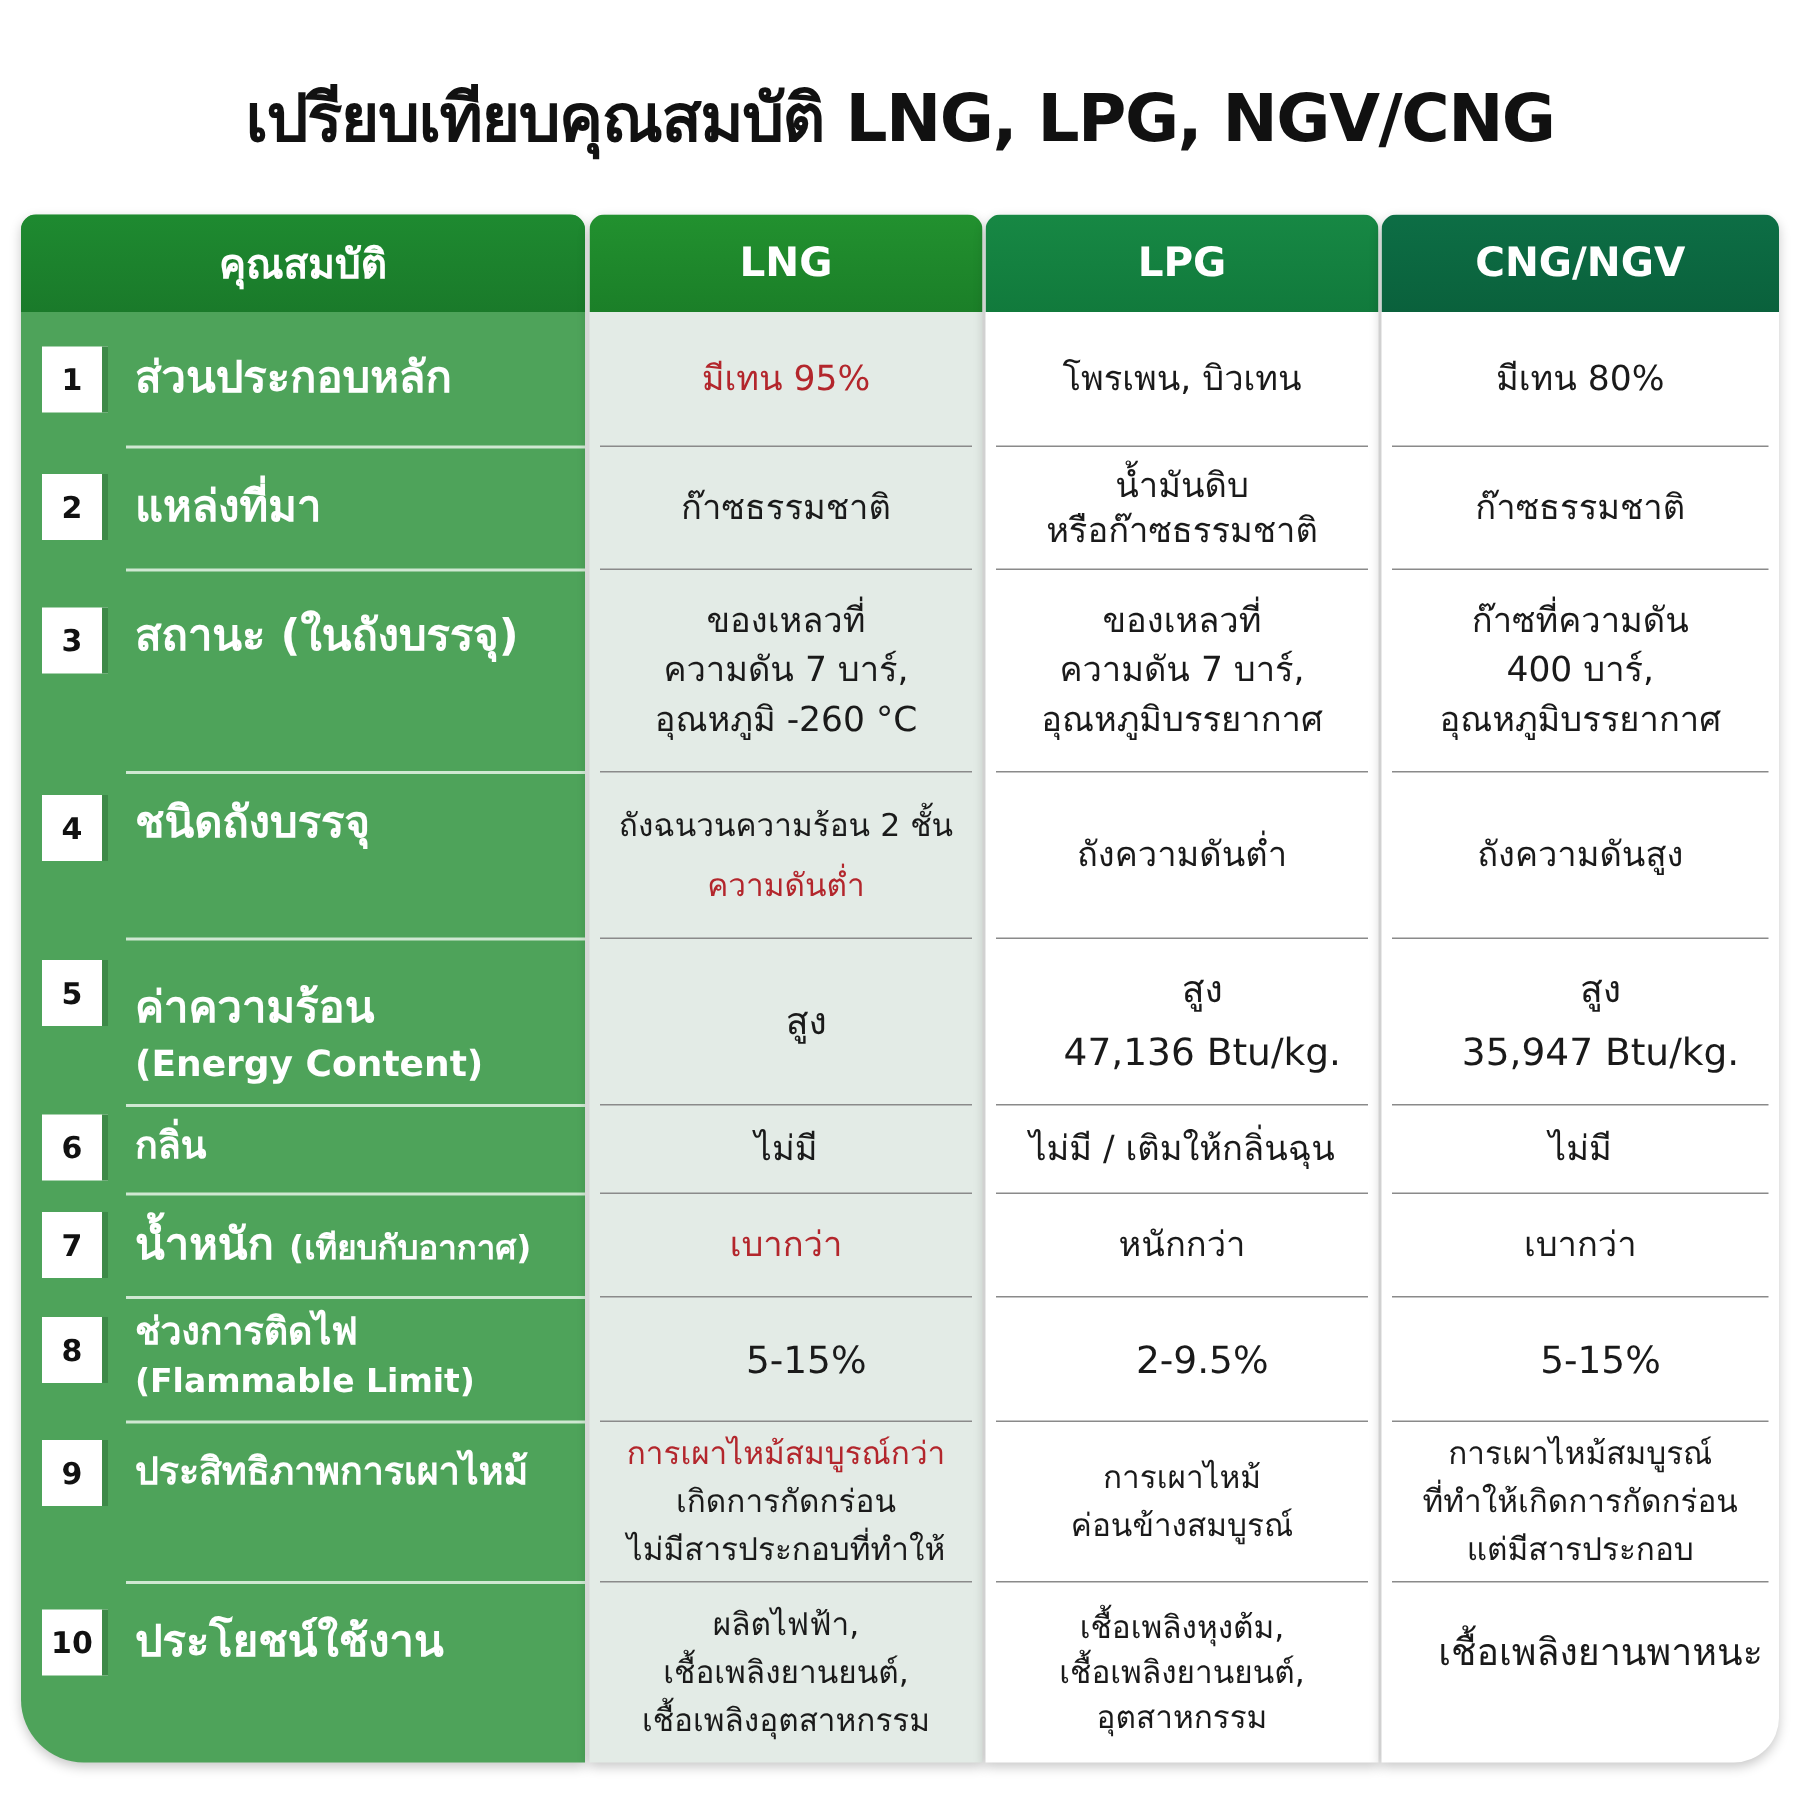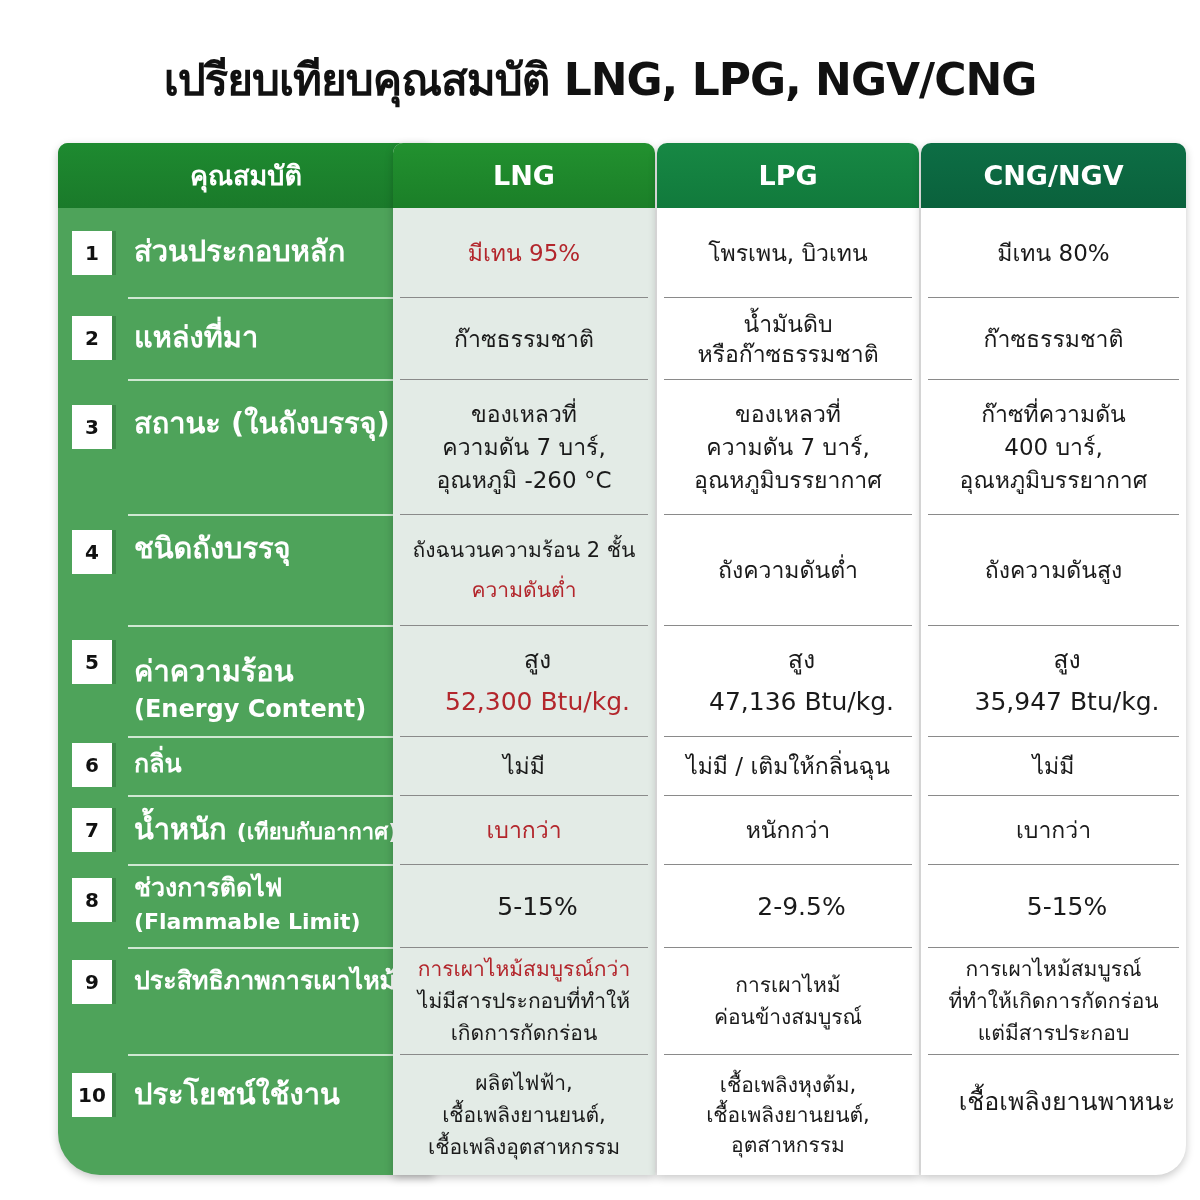"คุณสมบัติ" .col-prop { margin-left: 44px -> none }
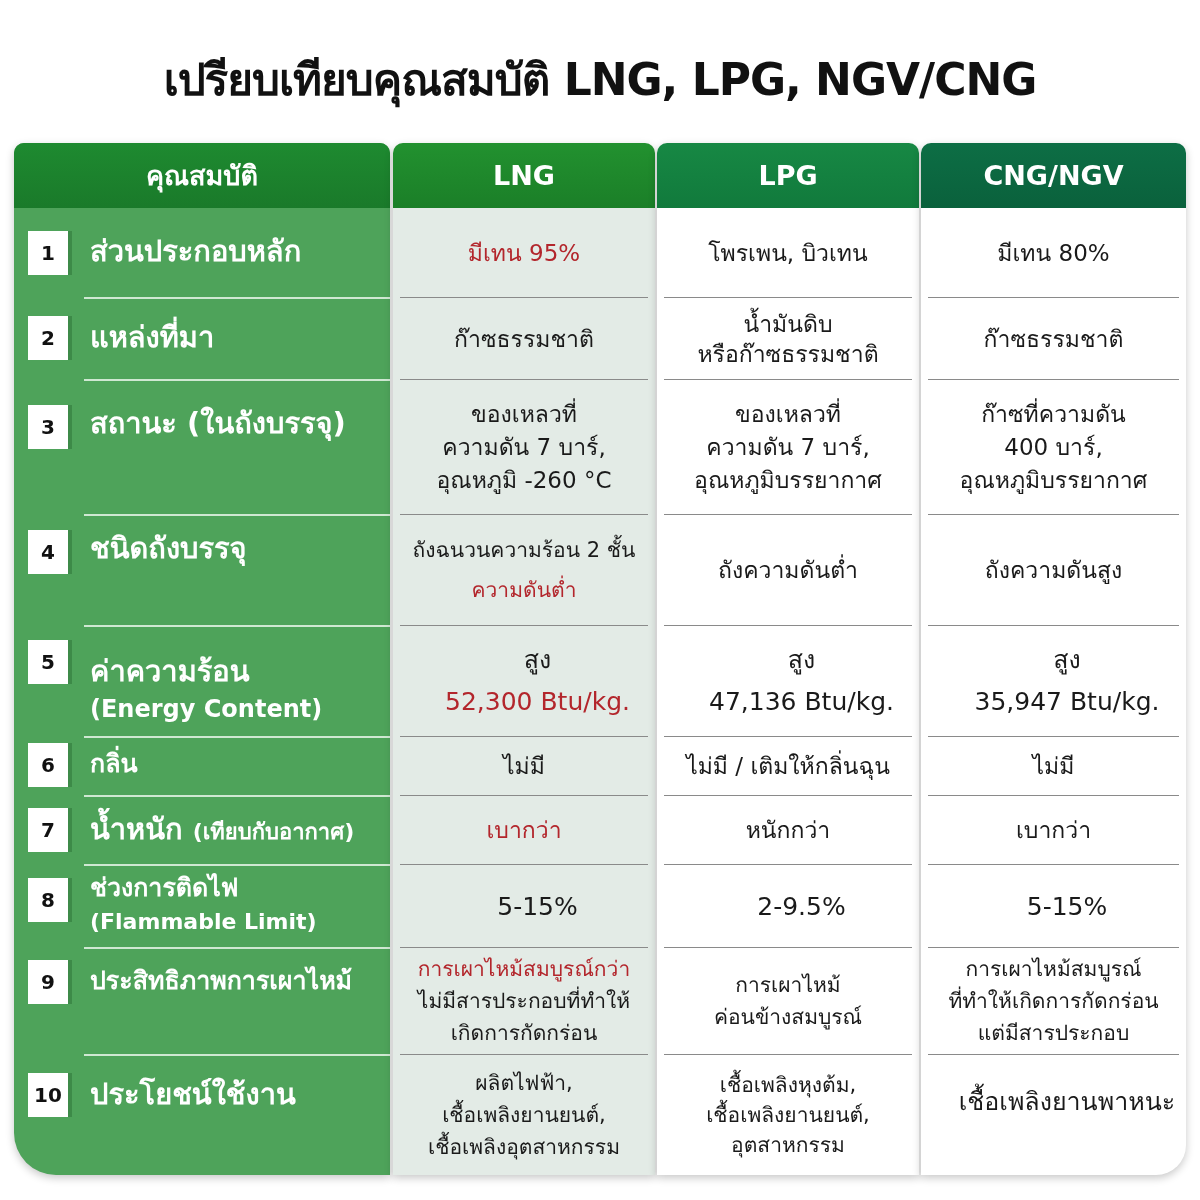"52,300 Btu/kg." div.red { html: <div>52,300 Btu/kg.</div> -> none }
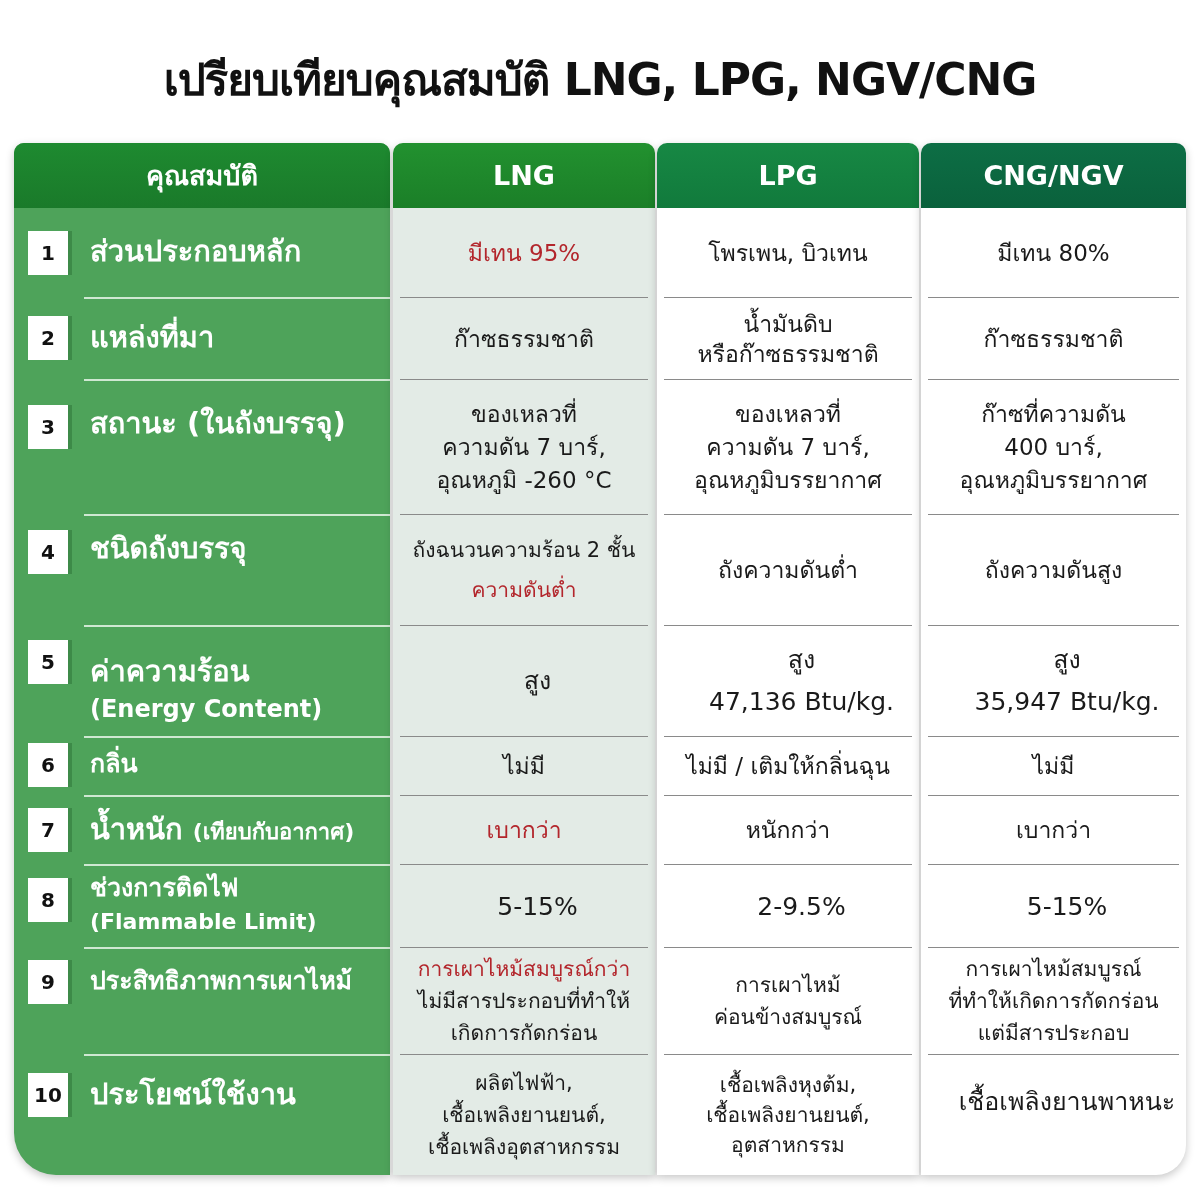"ไม่มีสารประกอบที่ทำให้" div { order: before "เกิดการกัดกร่อน" -> after "เกิดการกัดกร่อน" }
